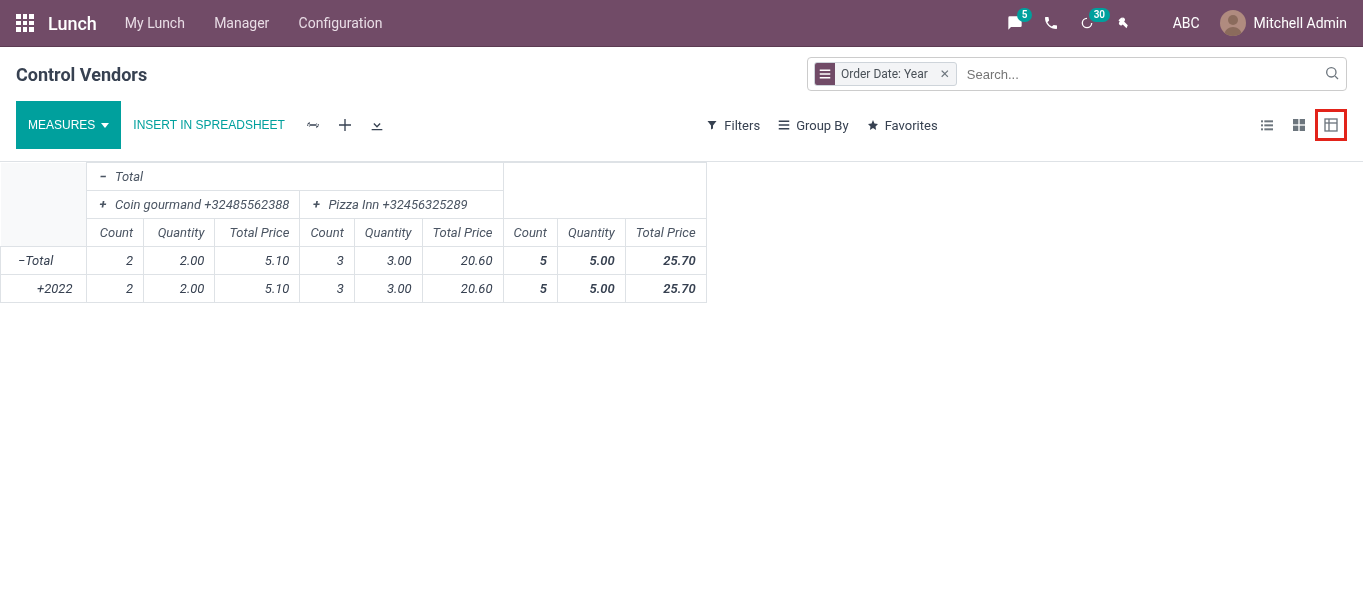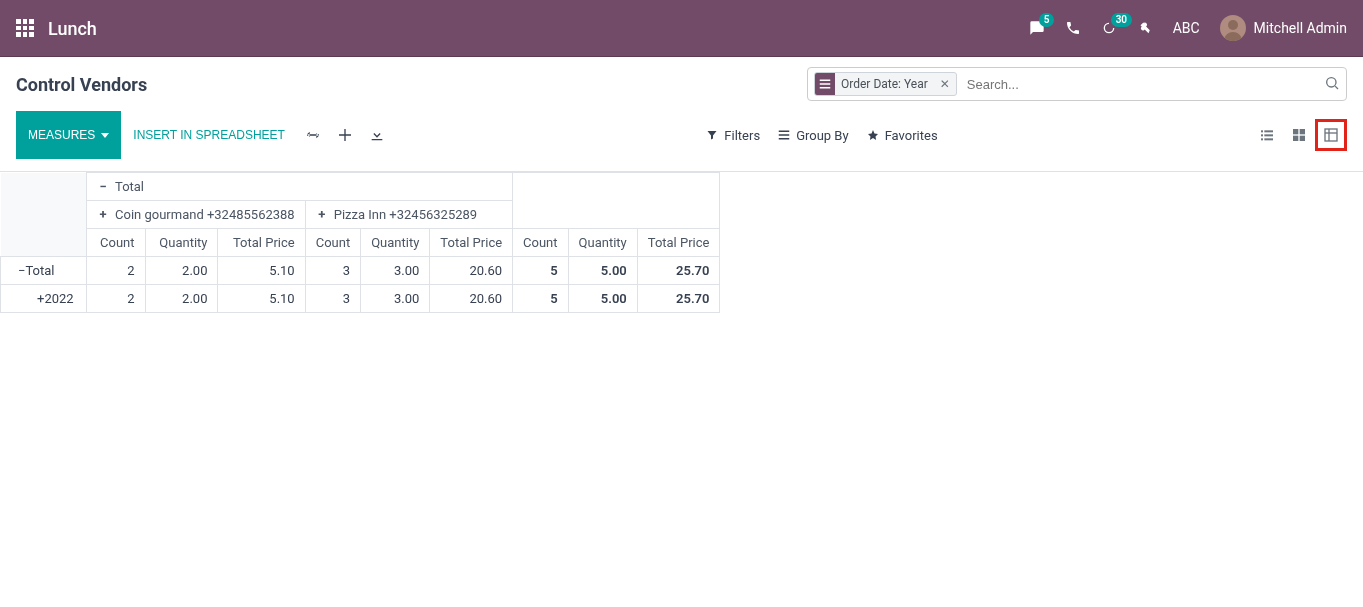"Lunch" .topbar { height: 56px -> 46px }
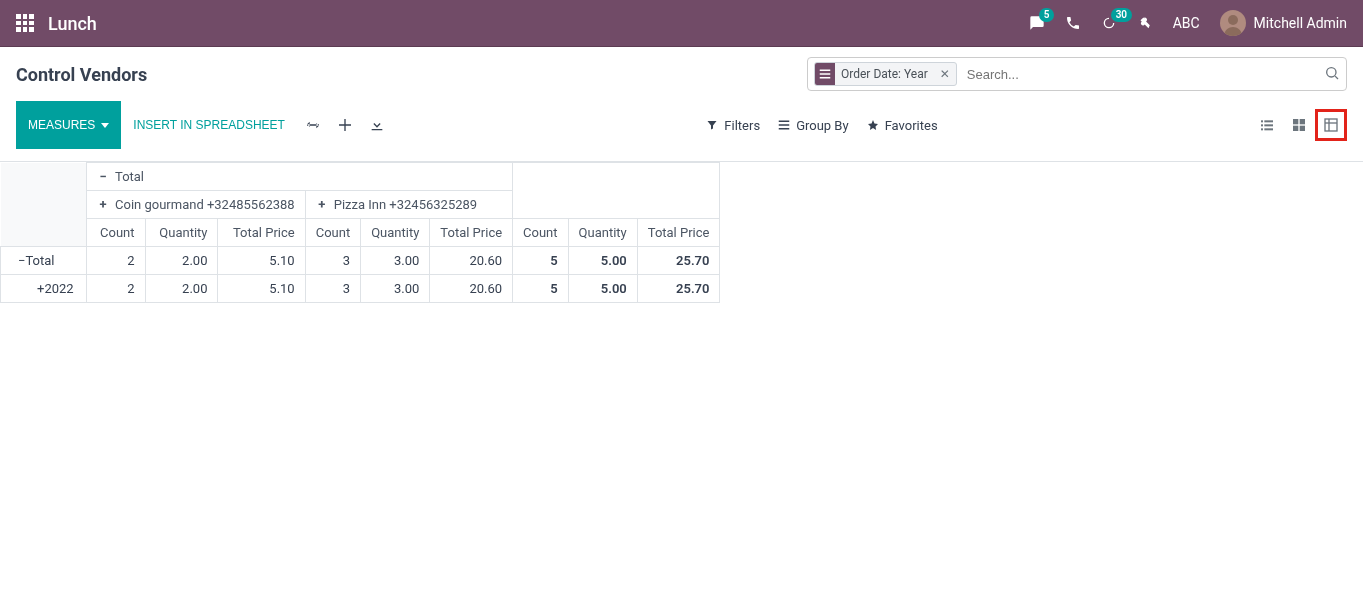"My Lunch Manager Configuration" div.menu { html: none -> <div> <a>My Lunch</a> <a>Manager</a> <a>Configuration</a> </div> }
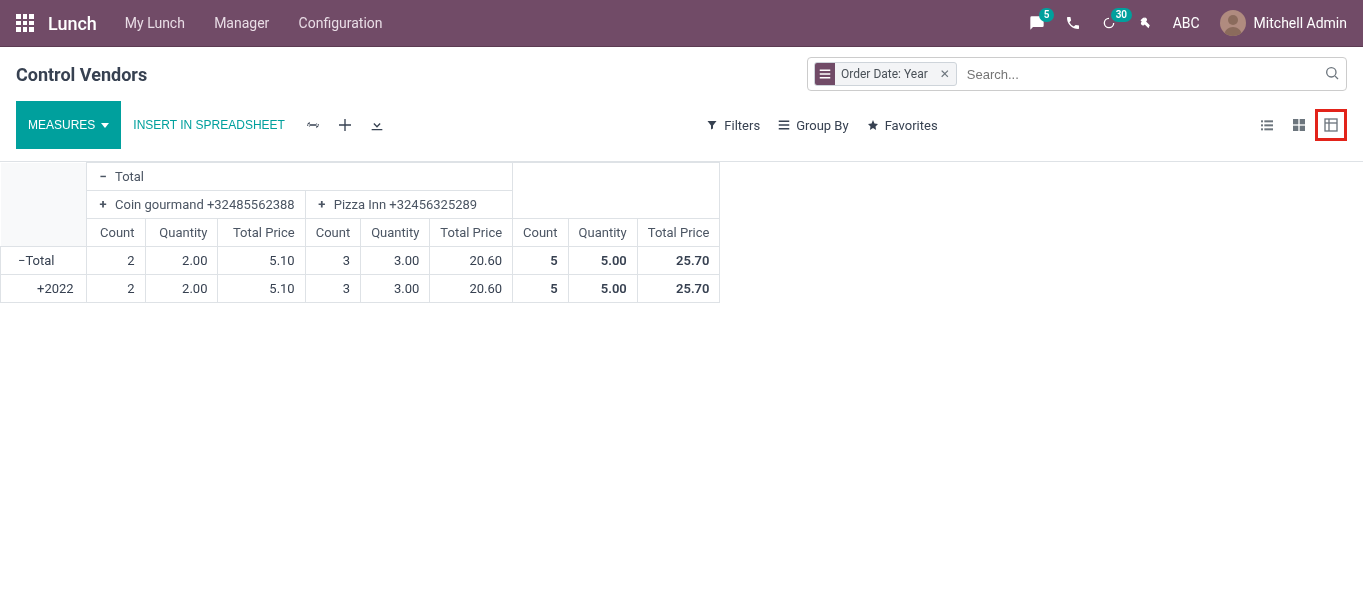"ABC" div { margin-left: none -> 22px }
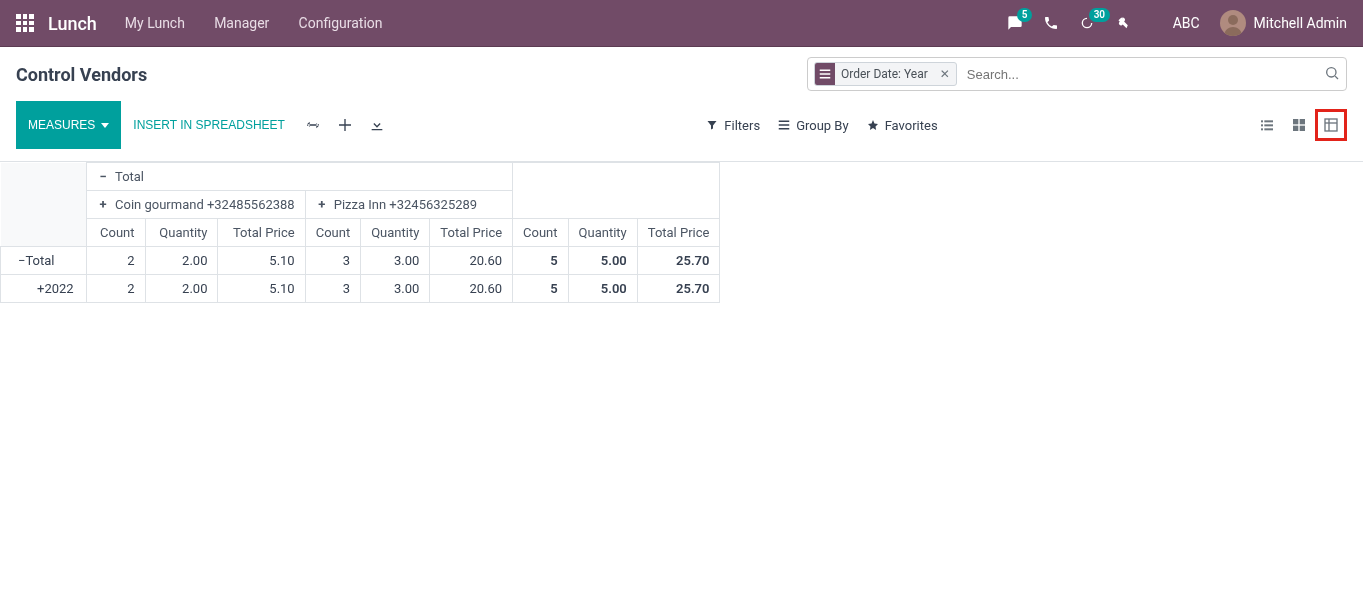"− Total" .pivot th, .pivot td { font-style: none -> italic }
